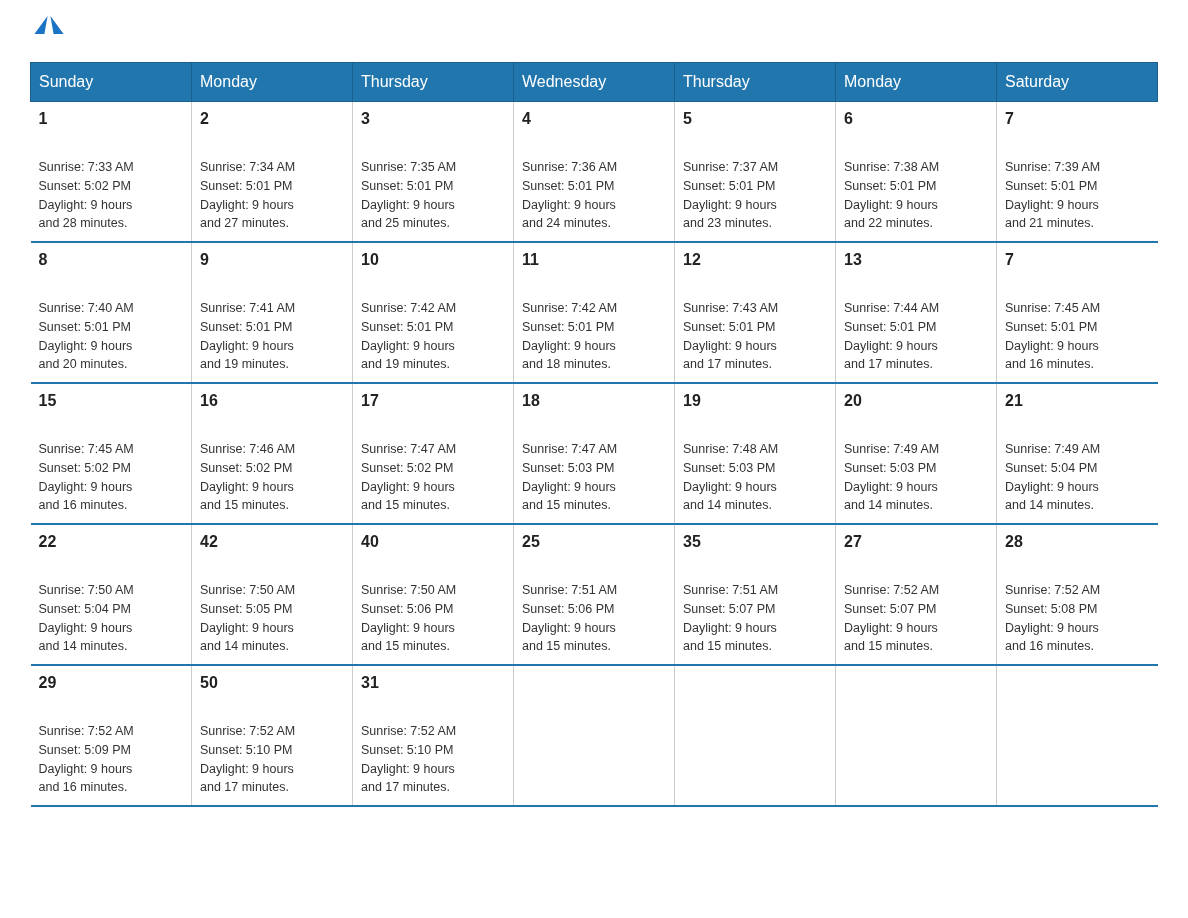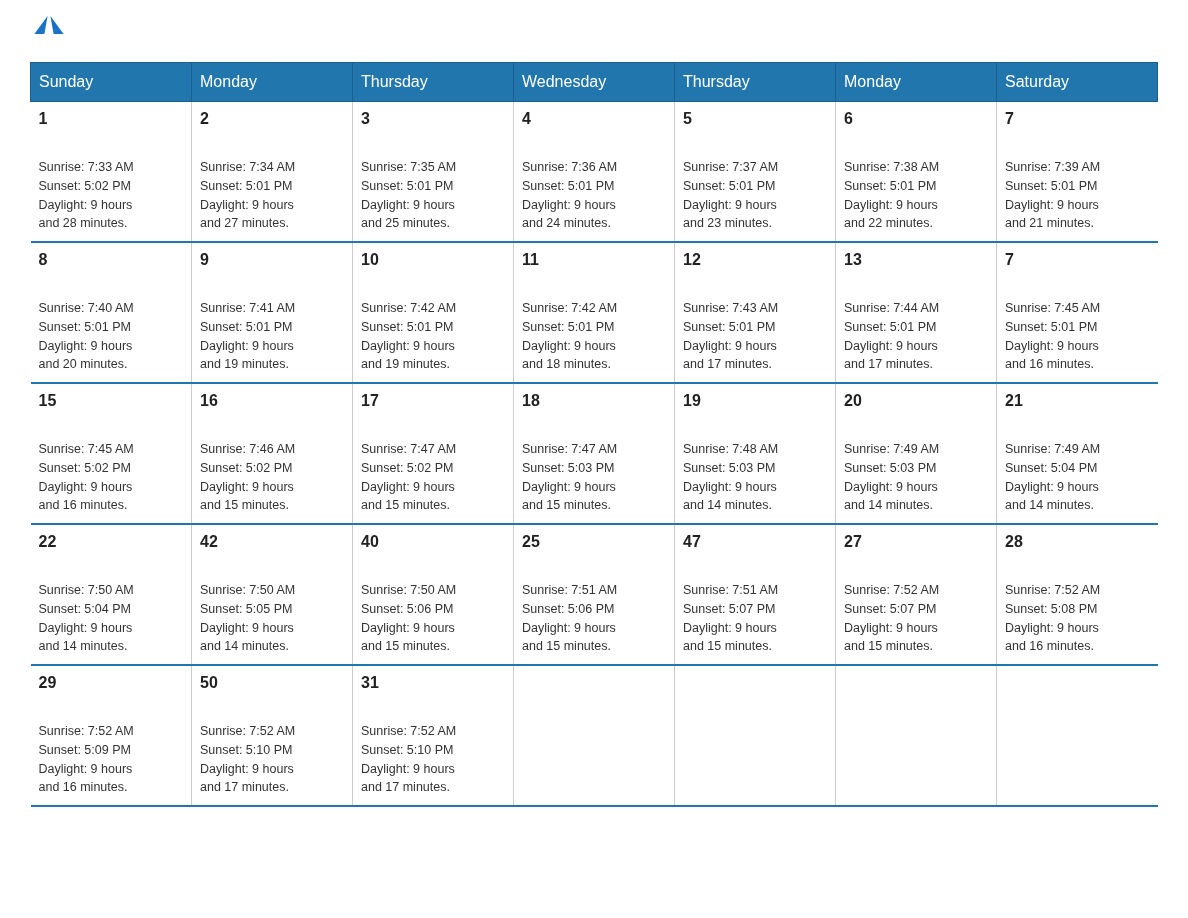"47" div.day-number { text: 47 -> 35 }
